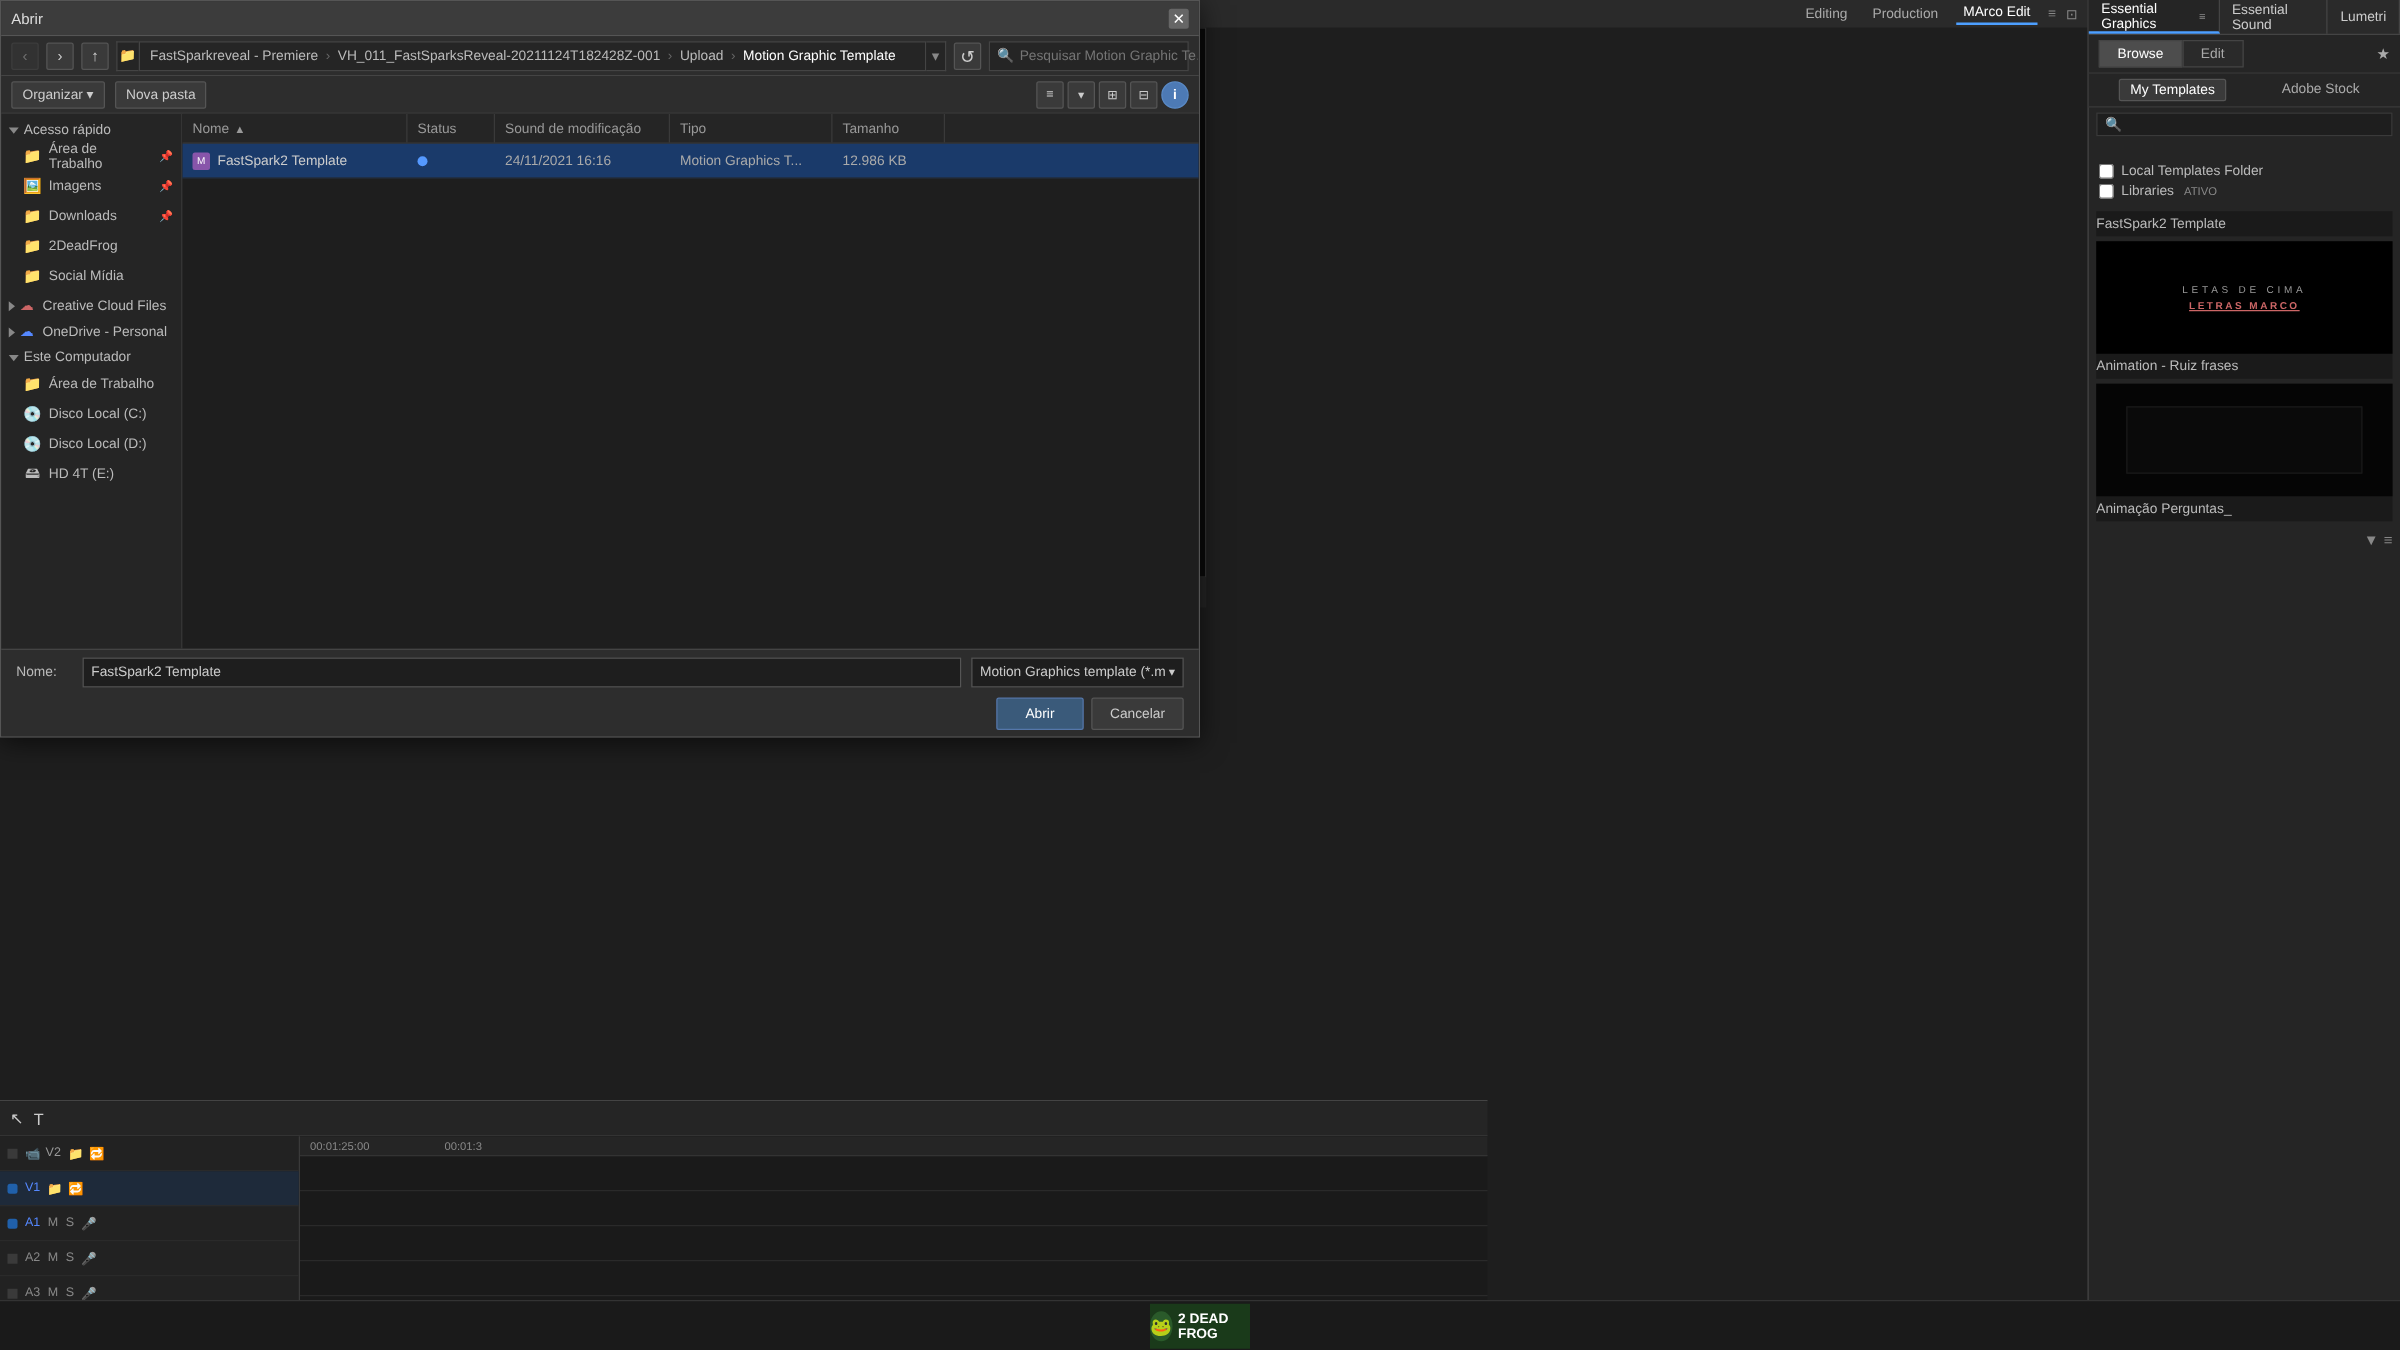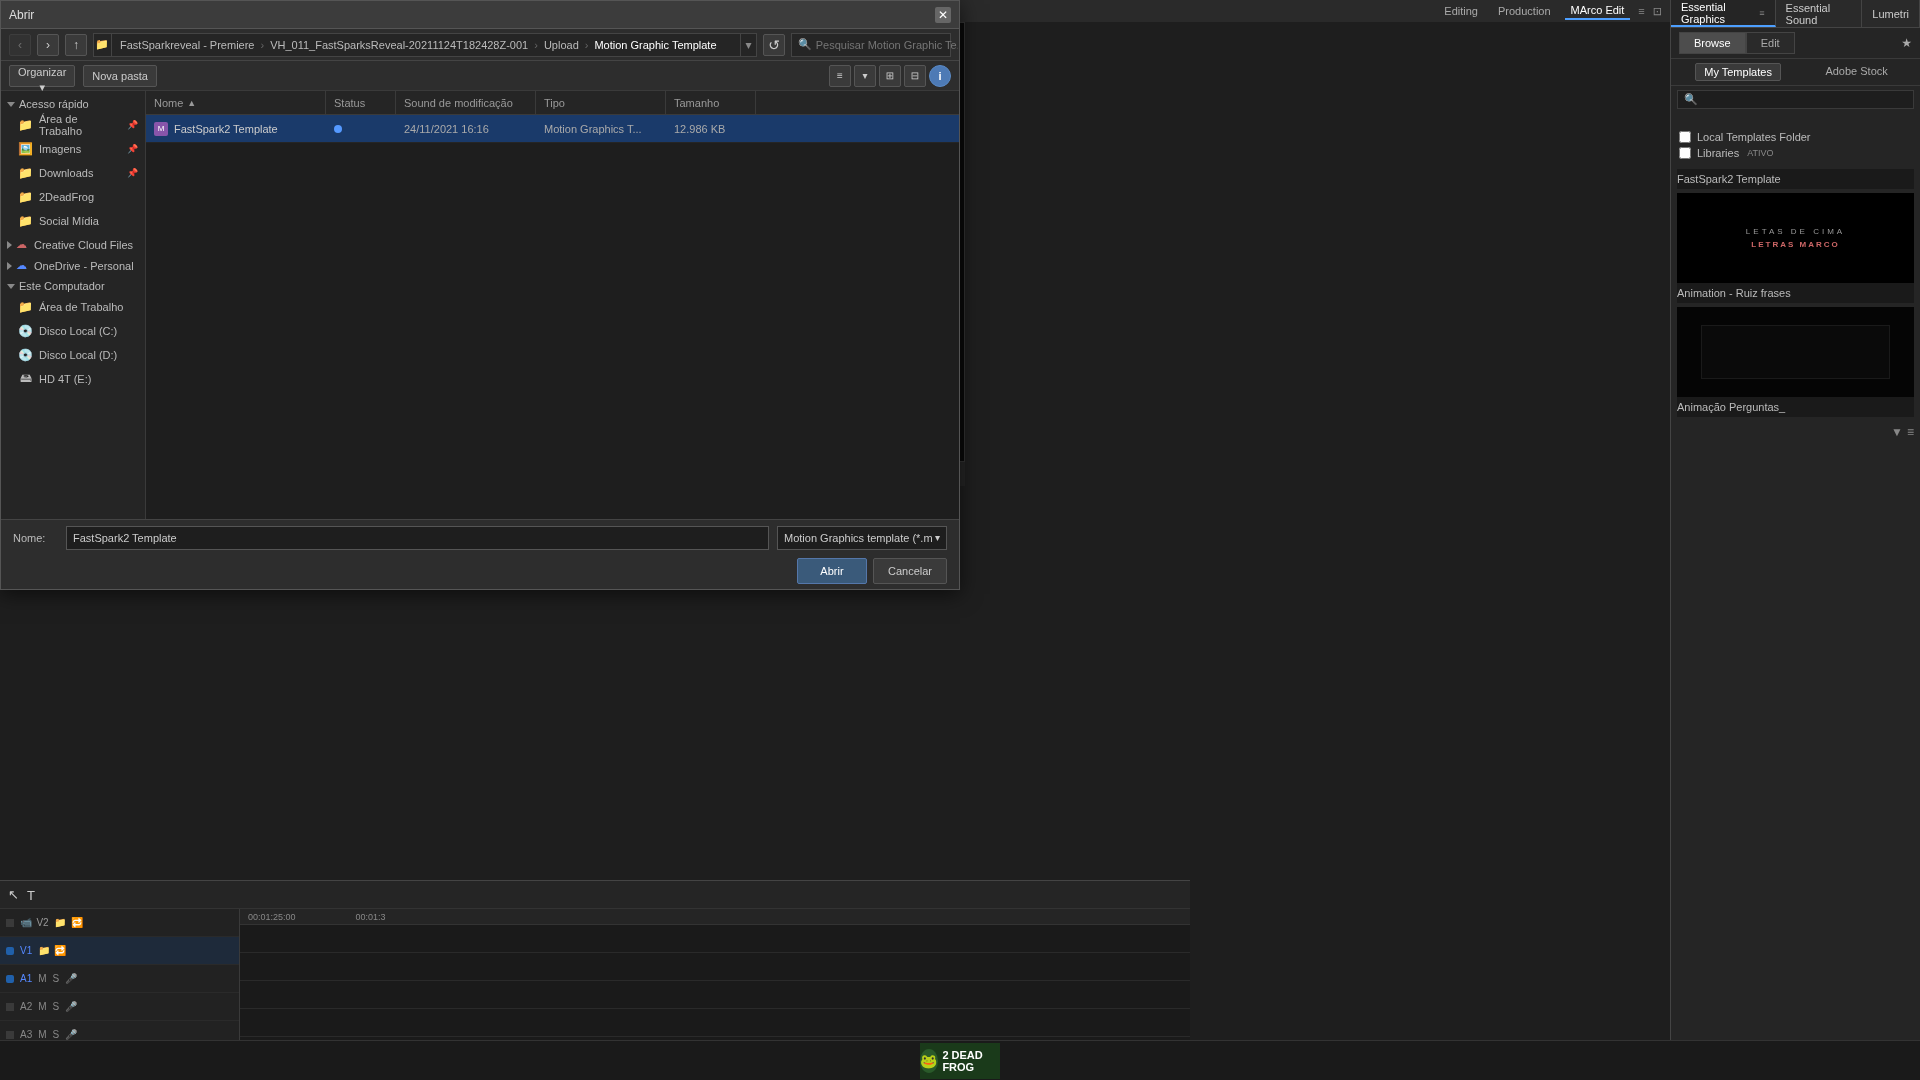"Organizar" .organize-btn { flex-direction: column -> none }
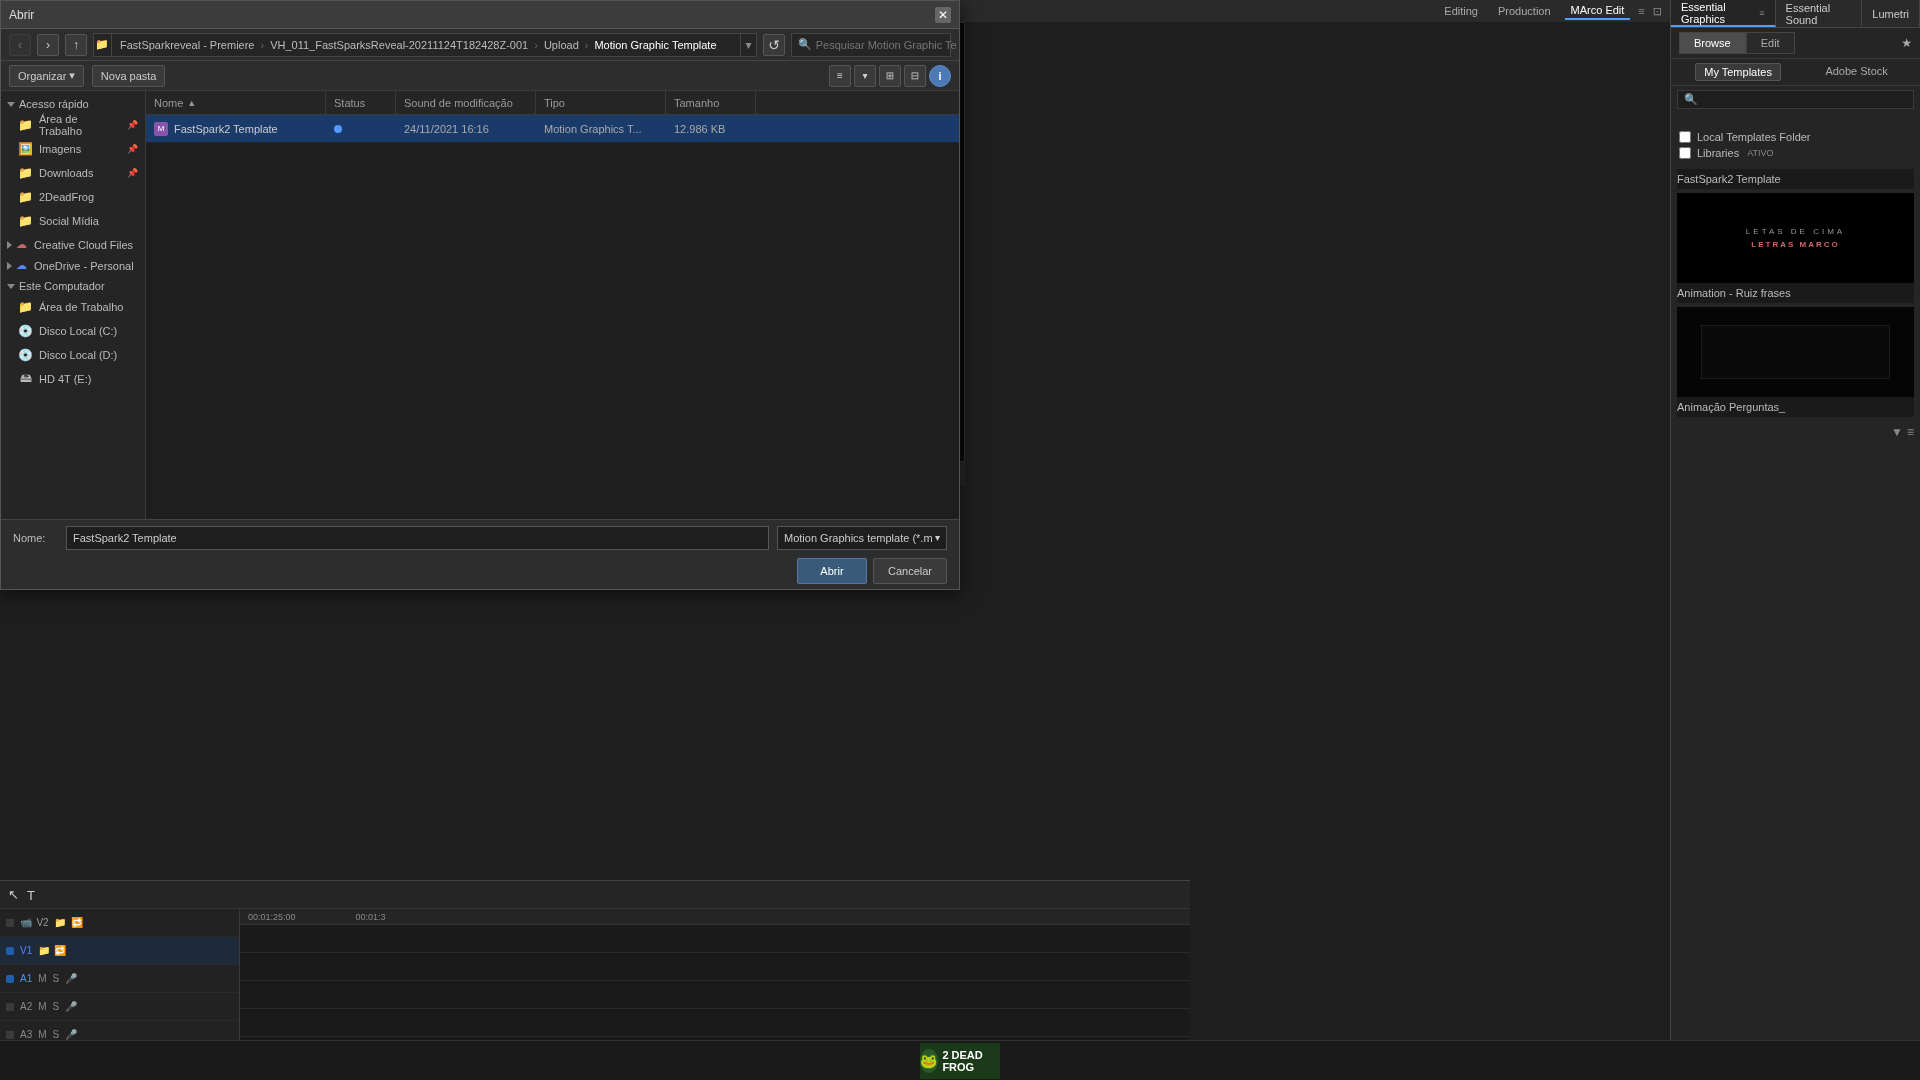"LETRAS MARCO" div { text-decoration: none -> underline }
